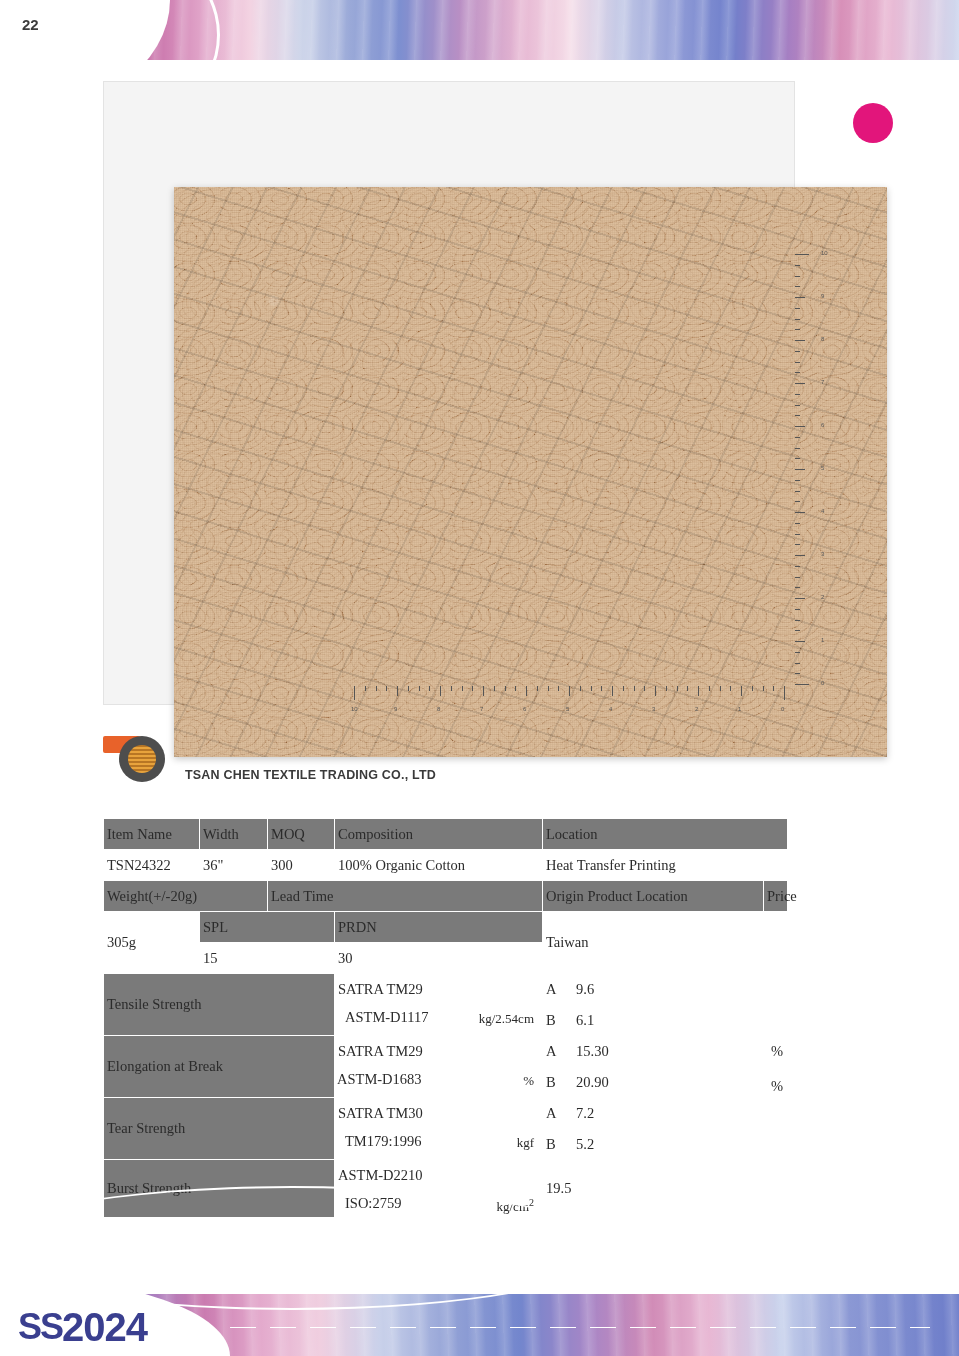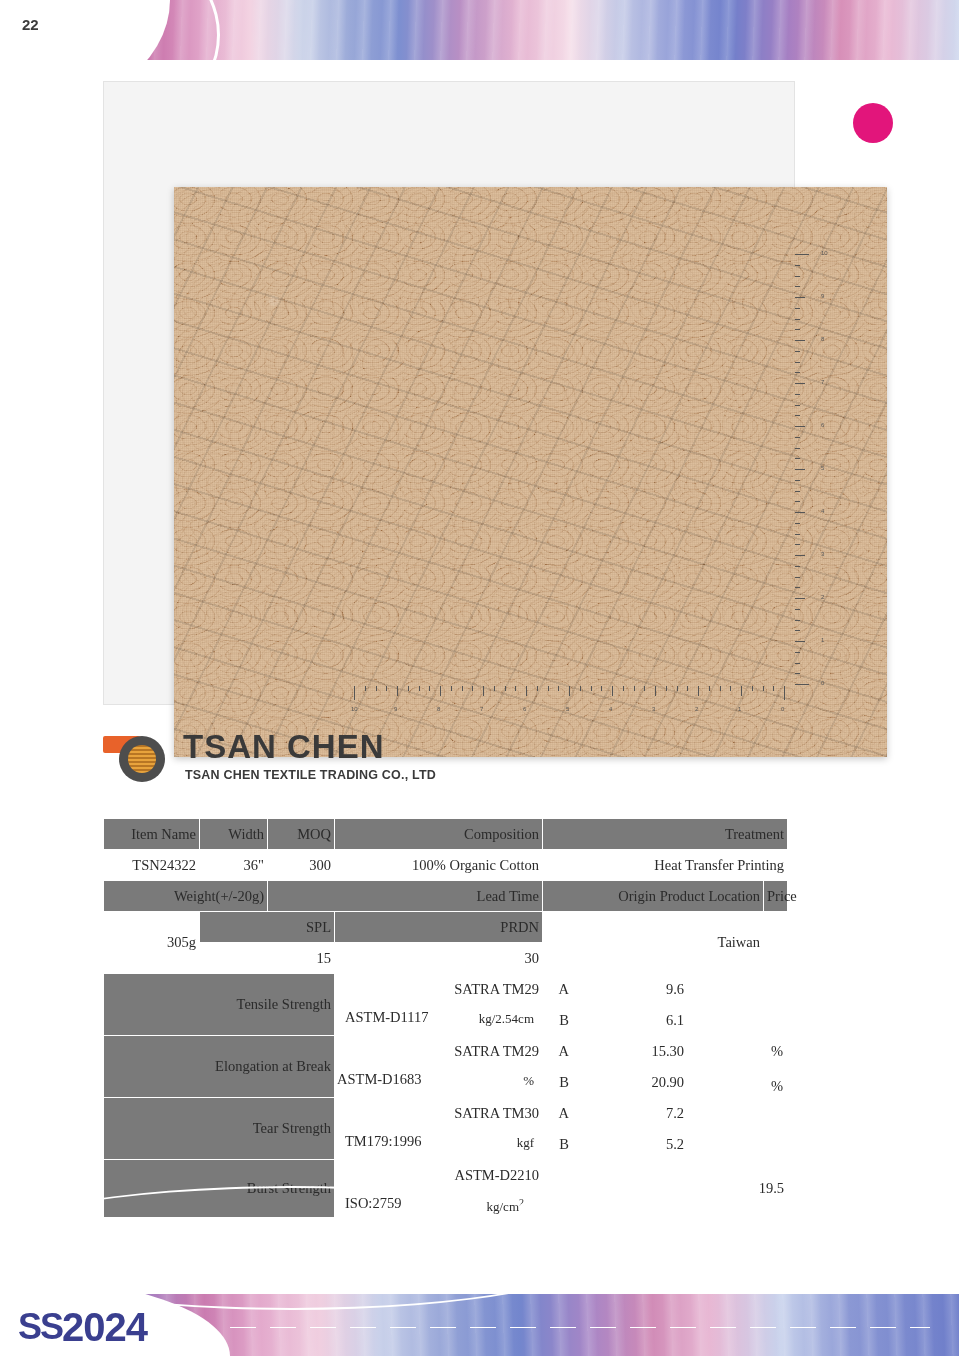"TSAN CHEN" div.logo-name { html: <div>TSAN CHEN</div> -> none }
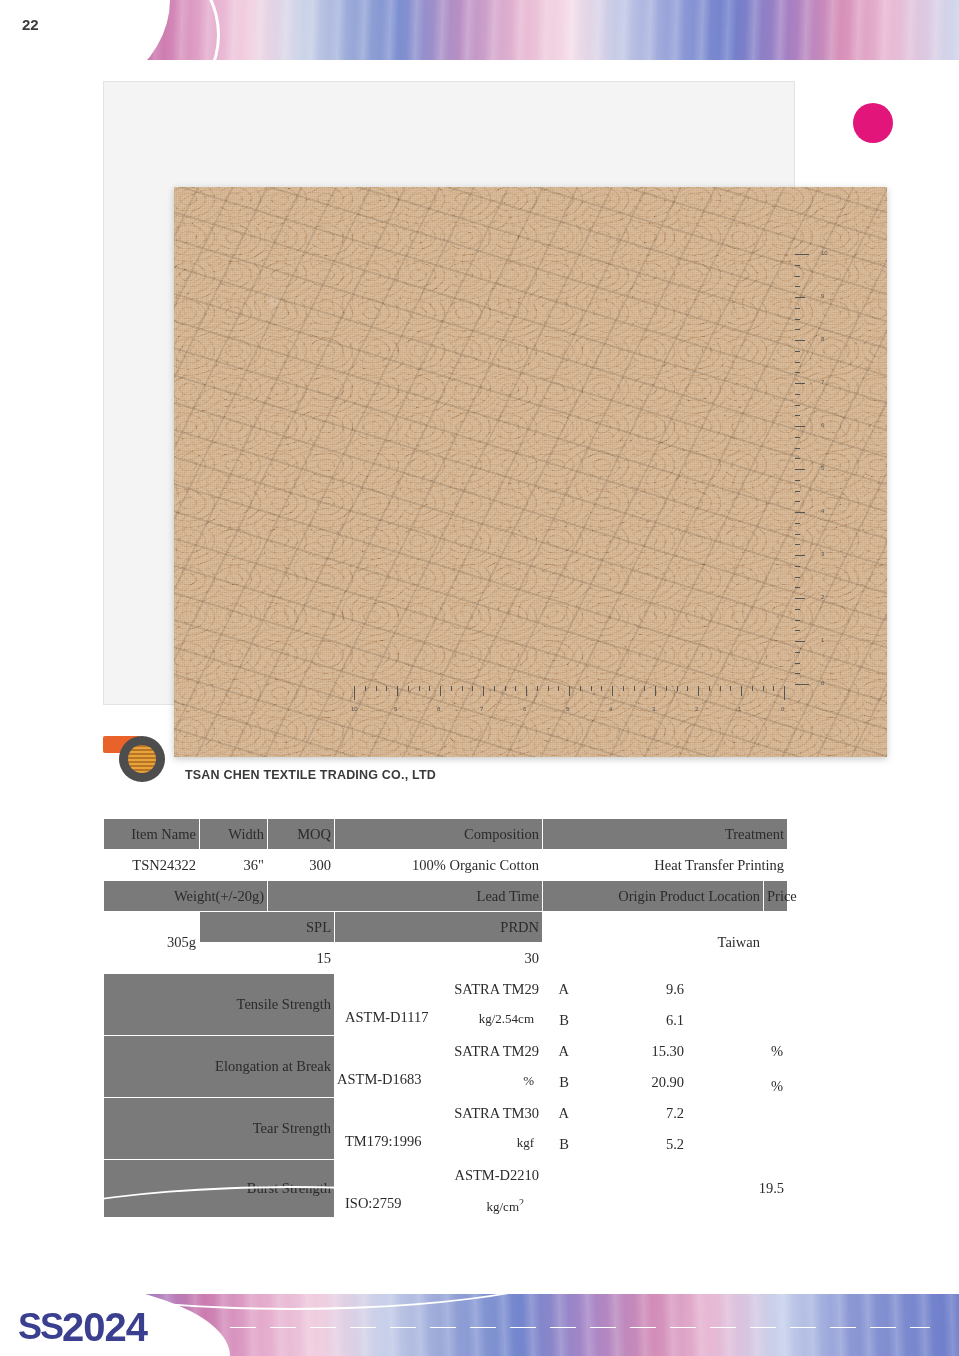"Item Name" .spec td { text-align: right -> left }
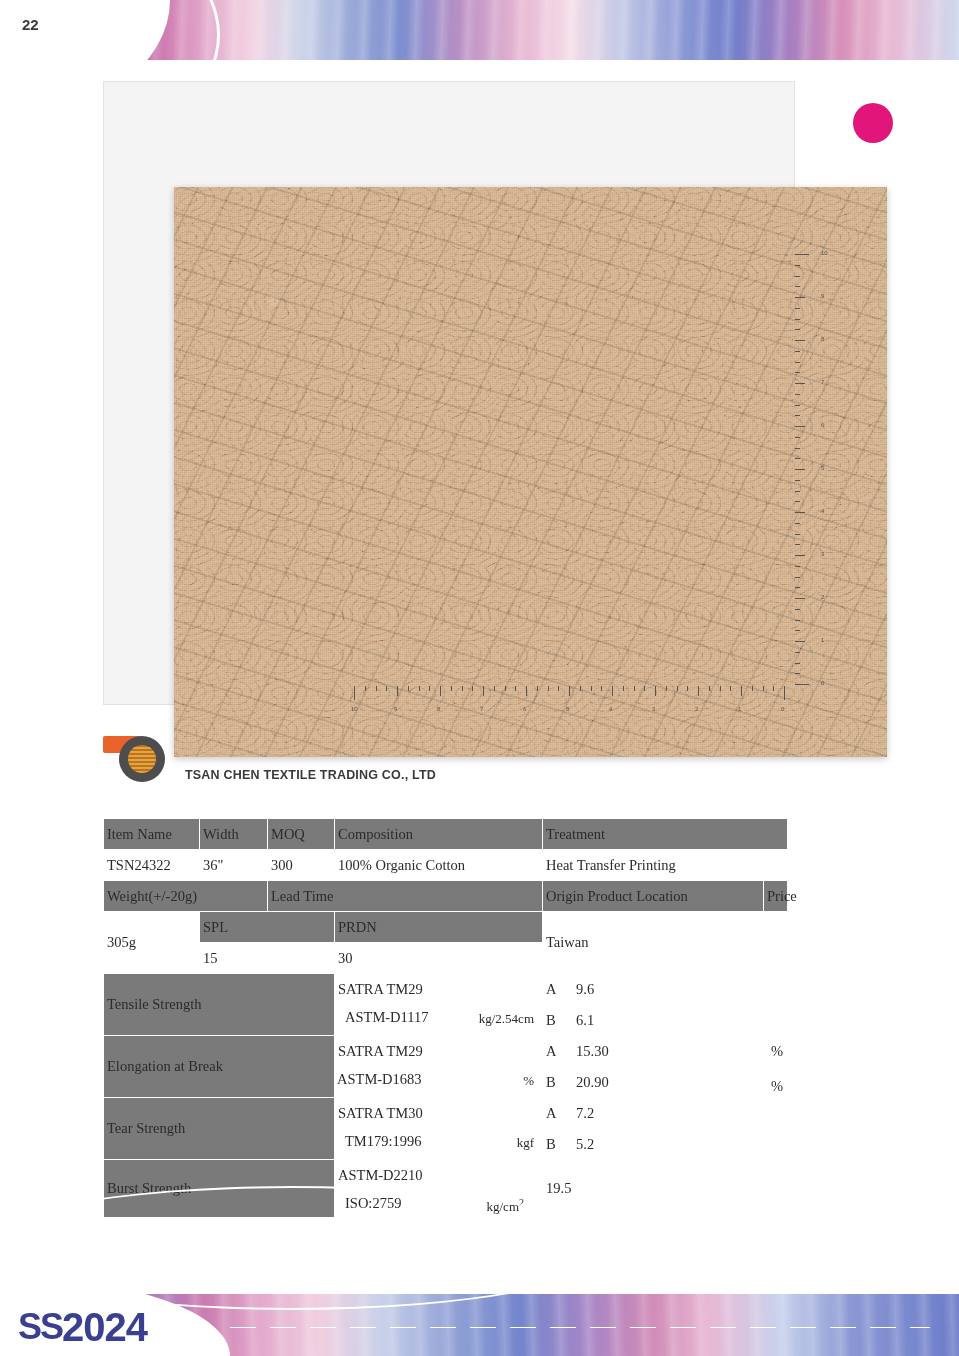"Treatment" td.hd { text: Treatment -> Location }
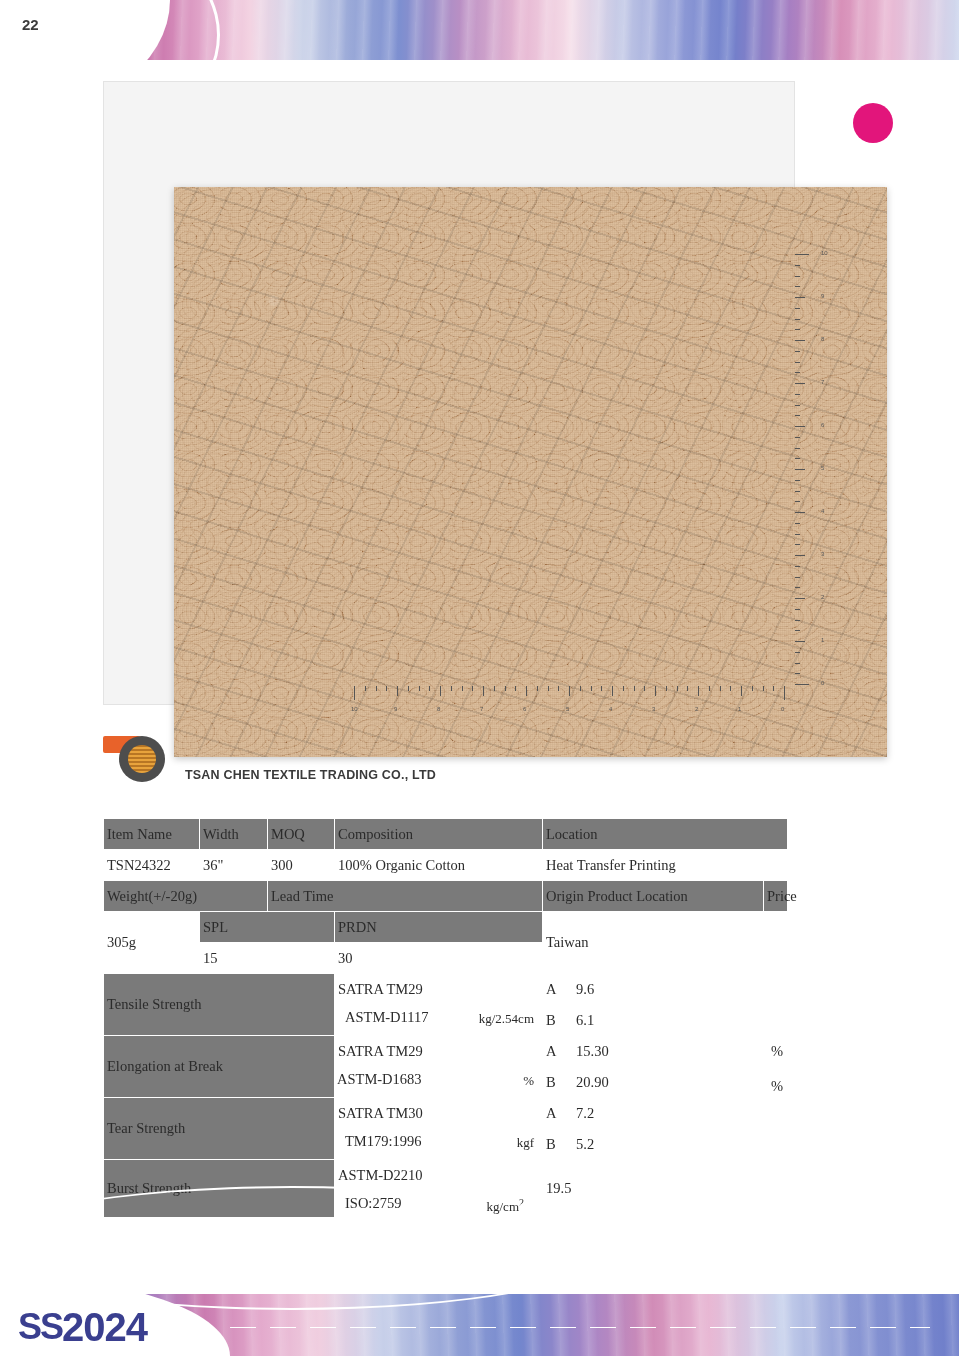"kg/cm2" span { right: 18px -> 8px }
